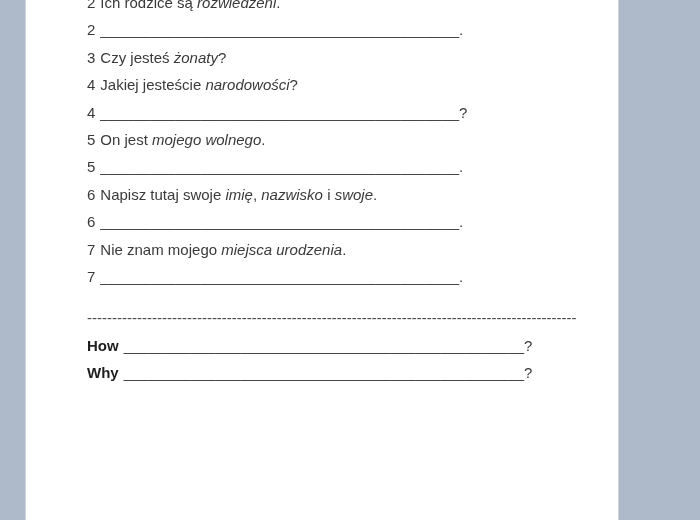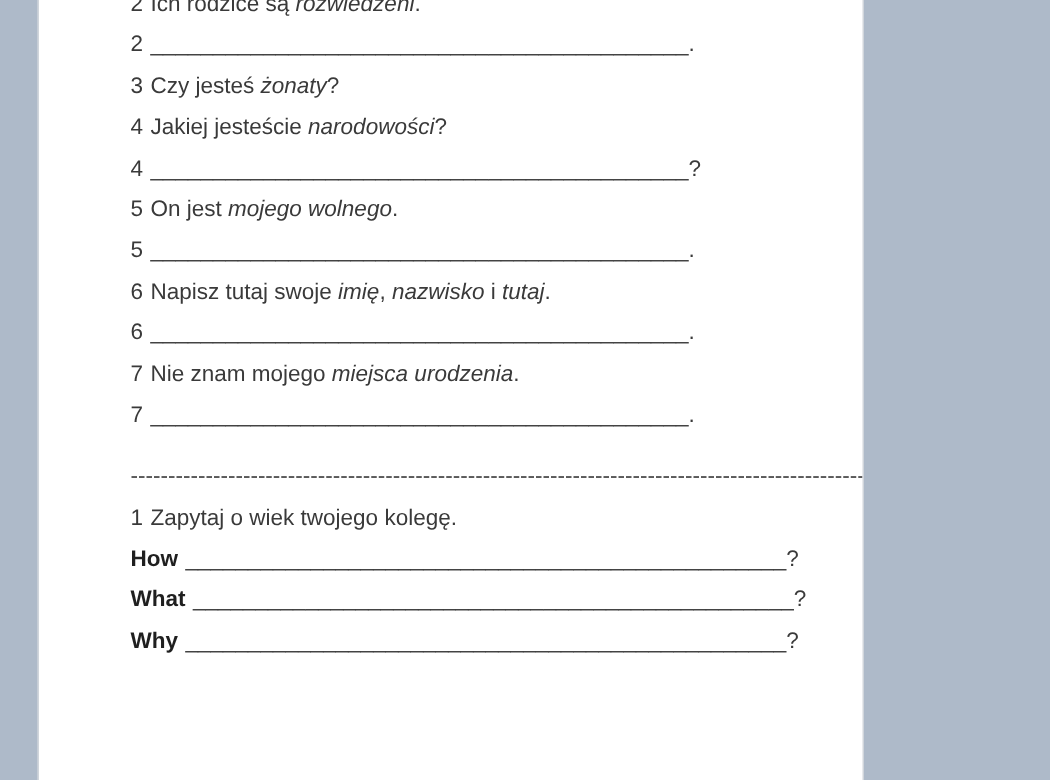"2 Ich rodzice są rozwiedzeni." .page { width: 551px -> 594px }
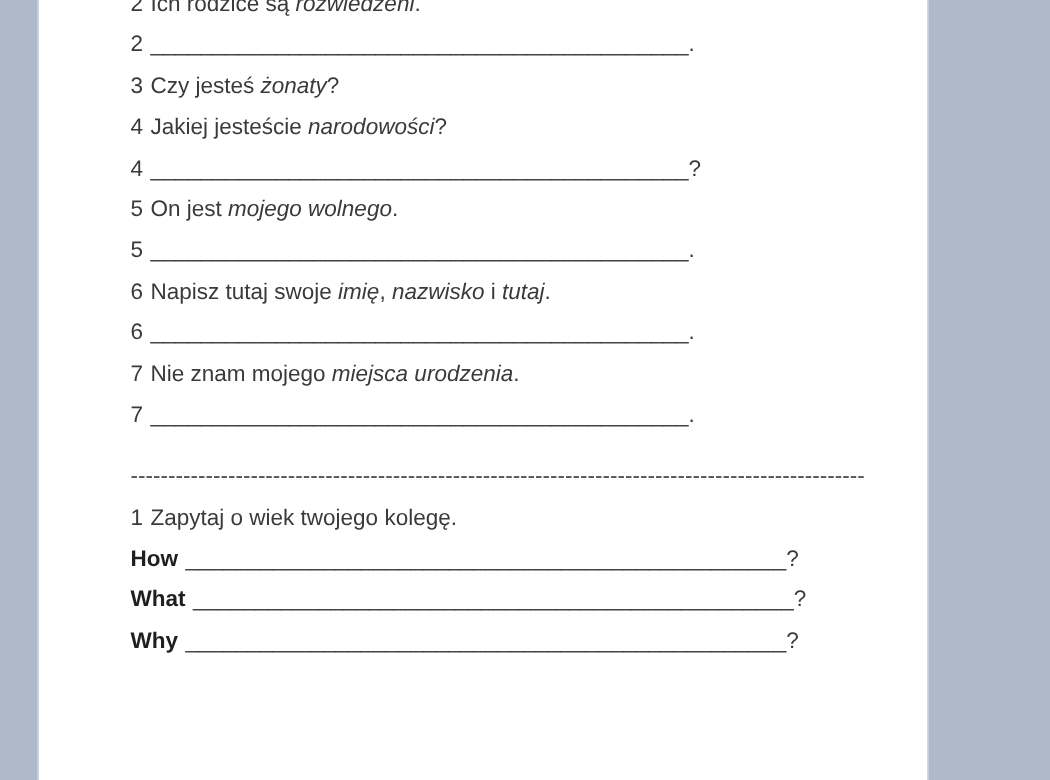"tutaj" span.it { text: tutaj -> swoje }
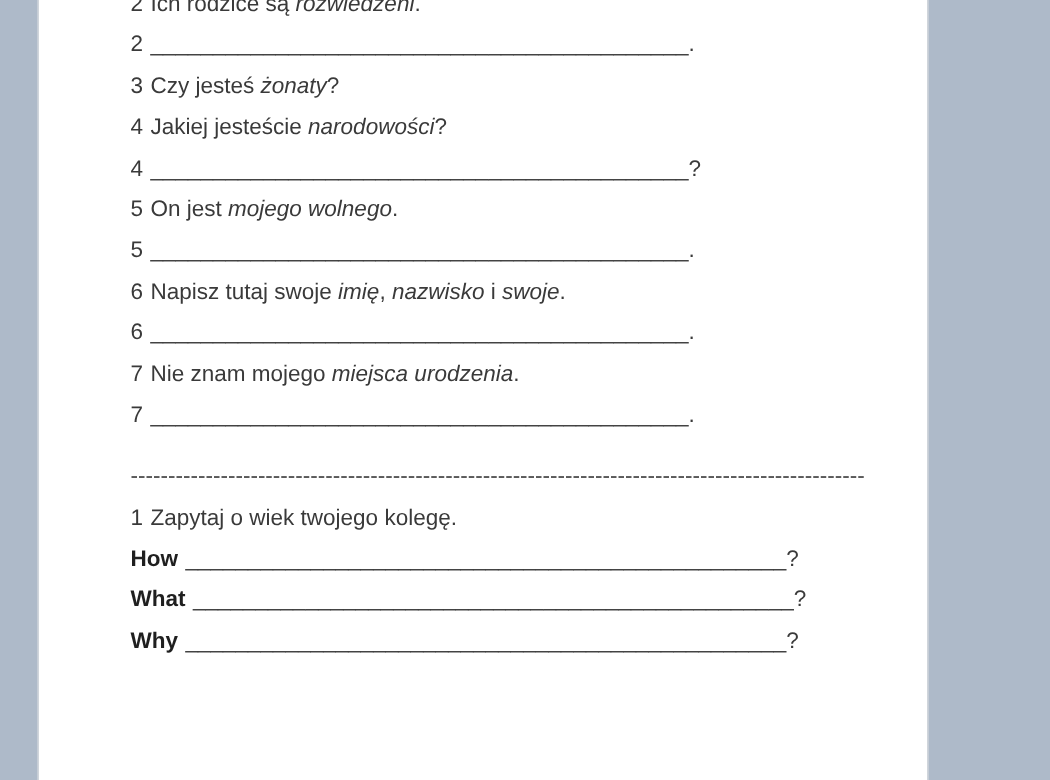"1 Zapytaj o wiek twojego" div.line { html: <div><span>1</span><span>Zapytaj o wiek twojego kolegę.</span></div> -> none }
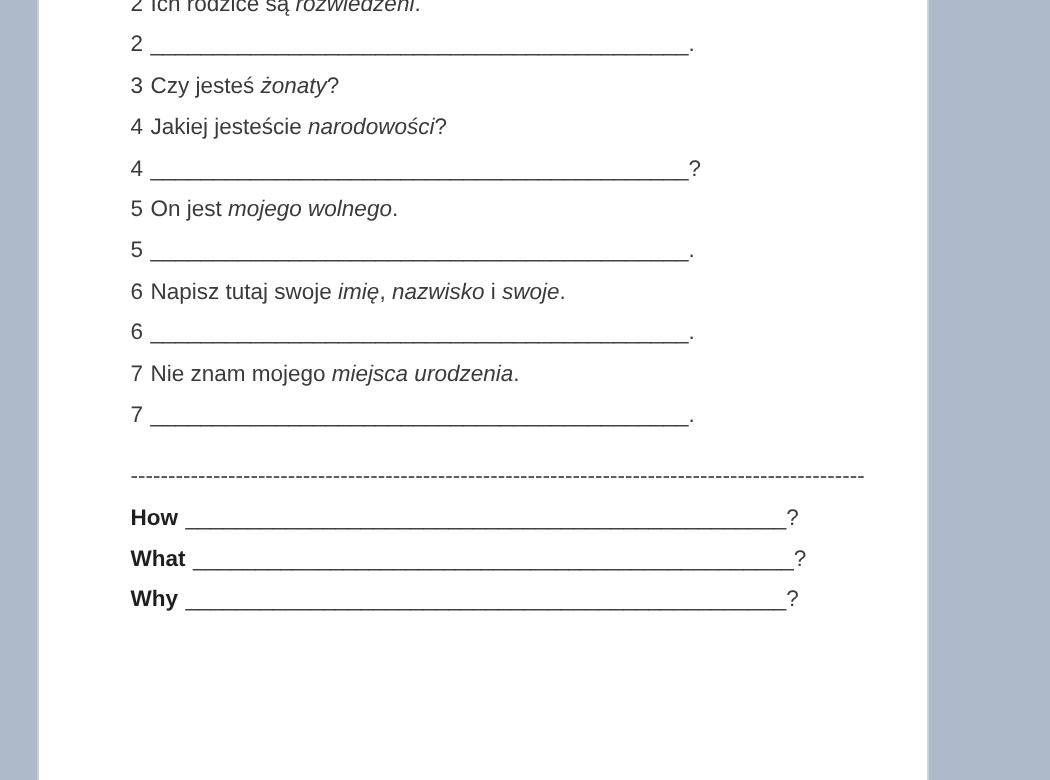"What" div.line { html: <div><span>What</span><span>________________________________________________</span><span>?</span></div> -> none }
